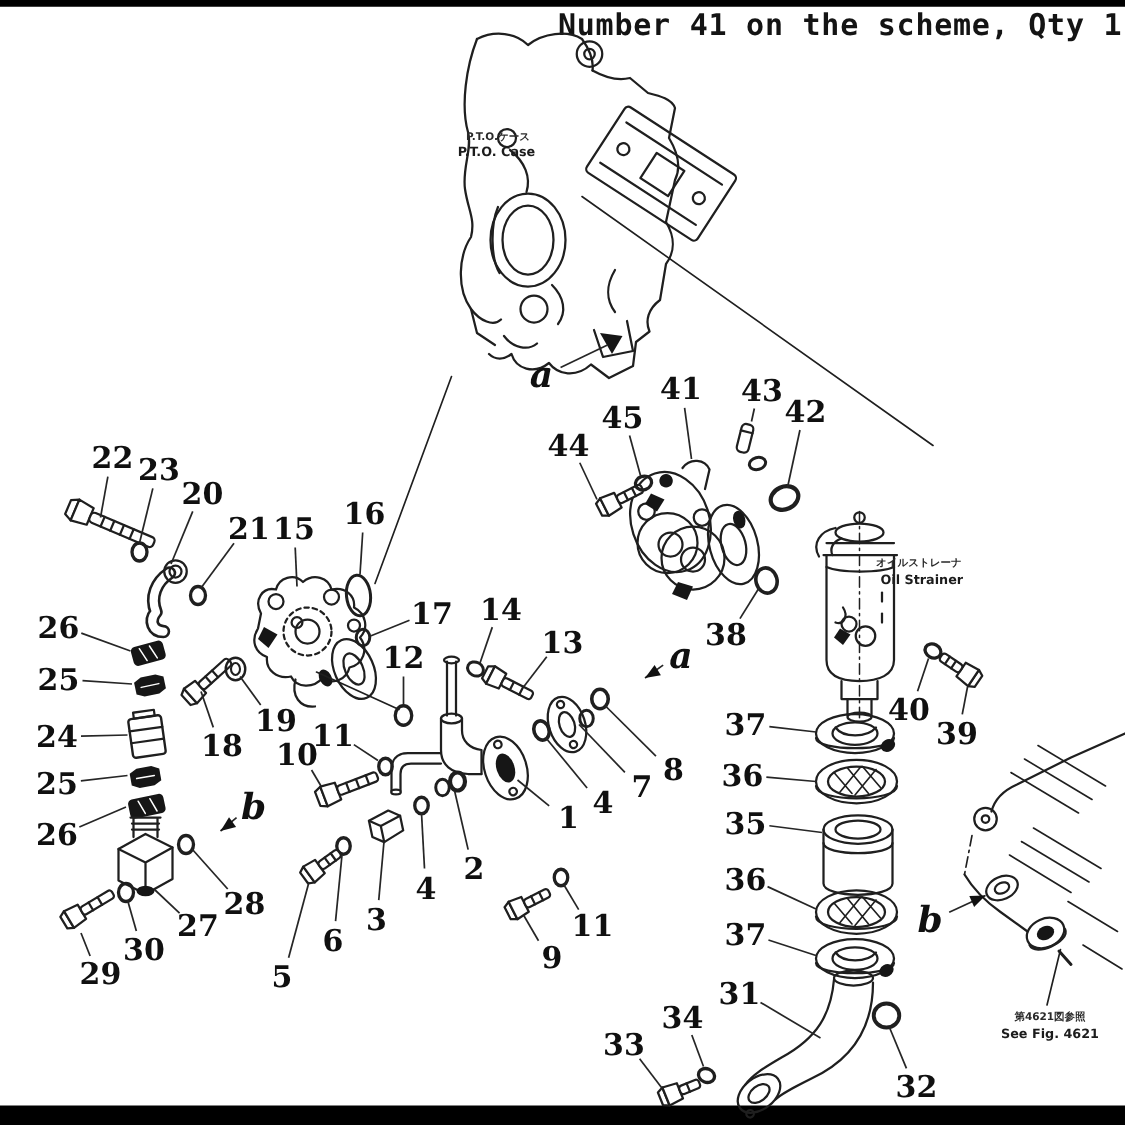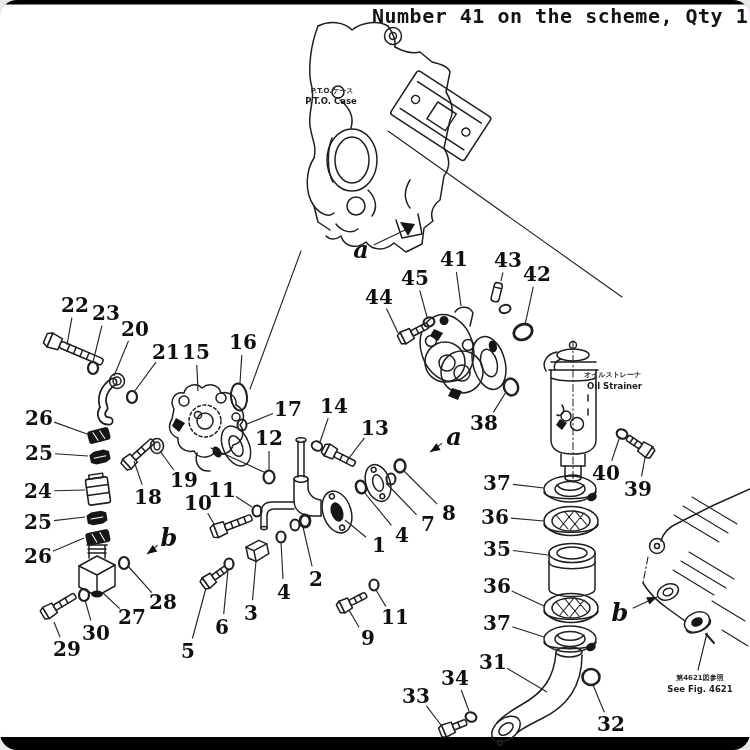"Number 41 on the scheme," #stage { border-radius: 17px -> none }
